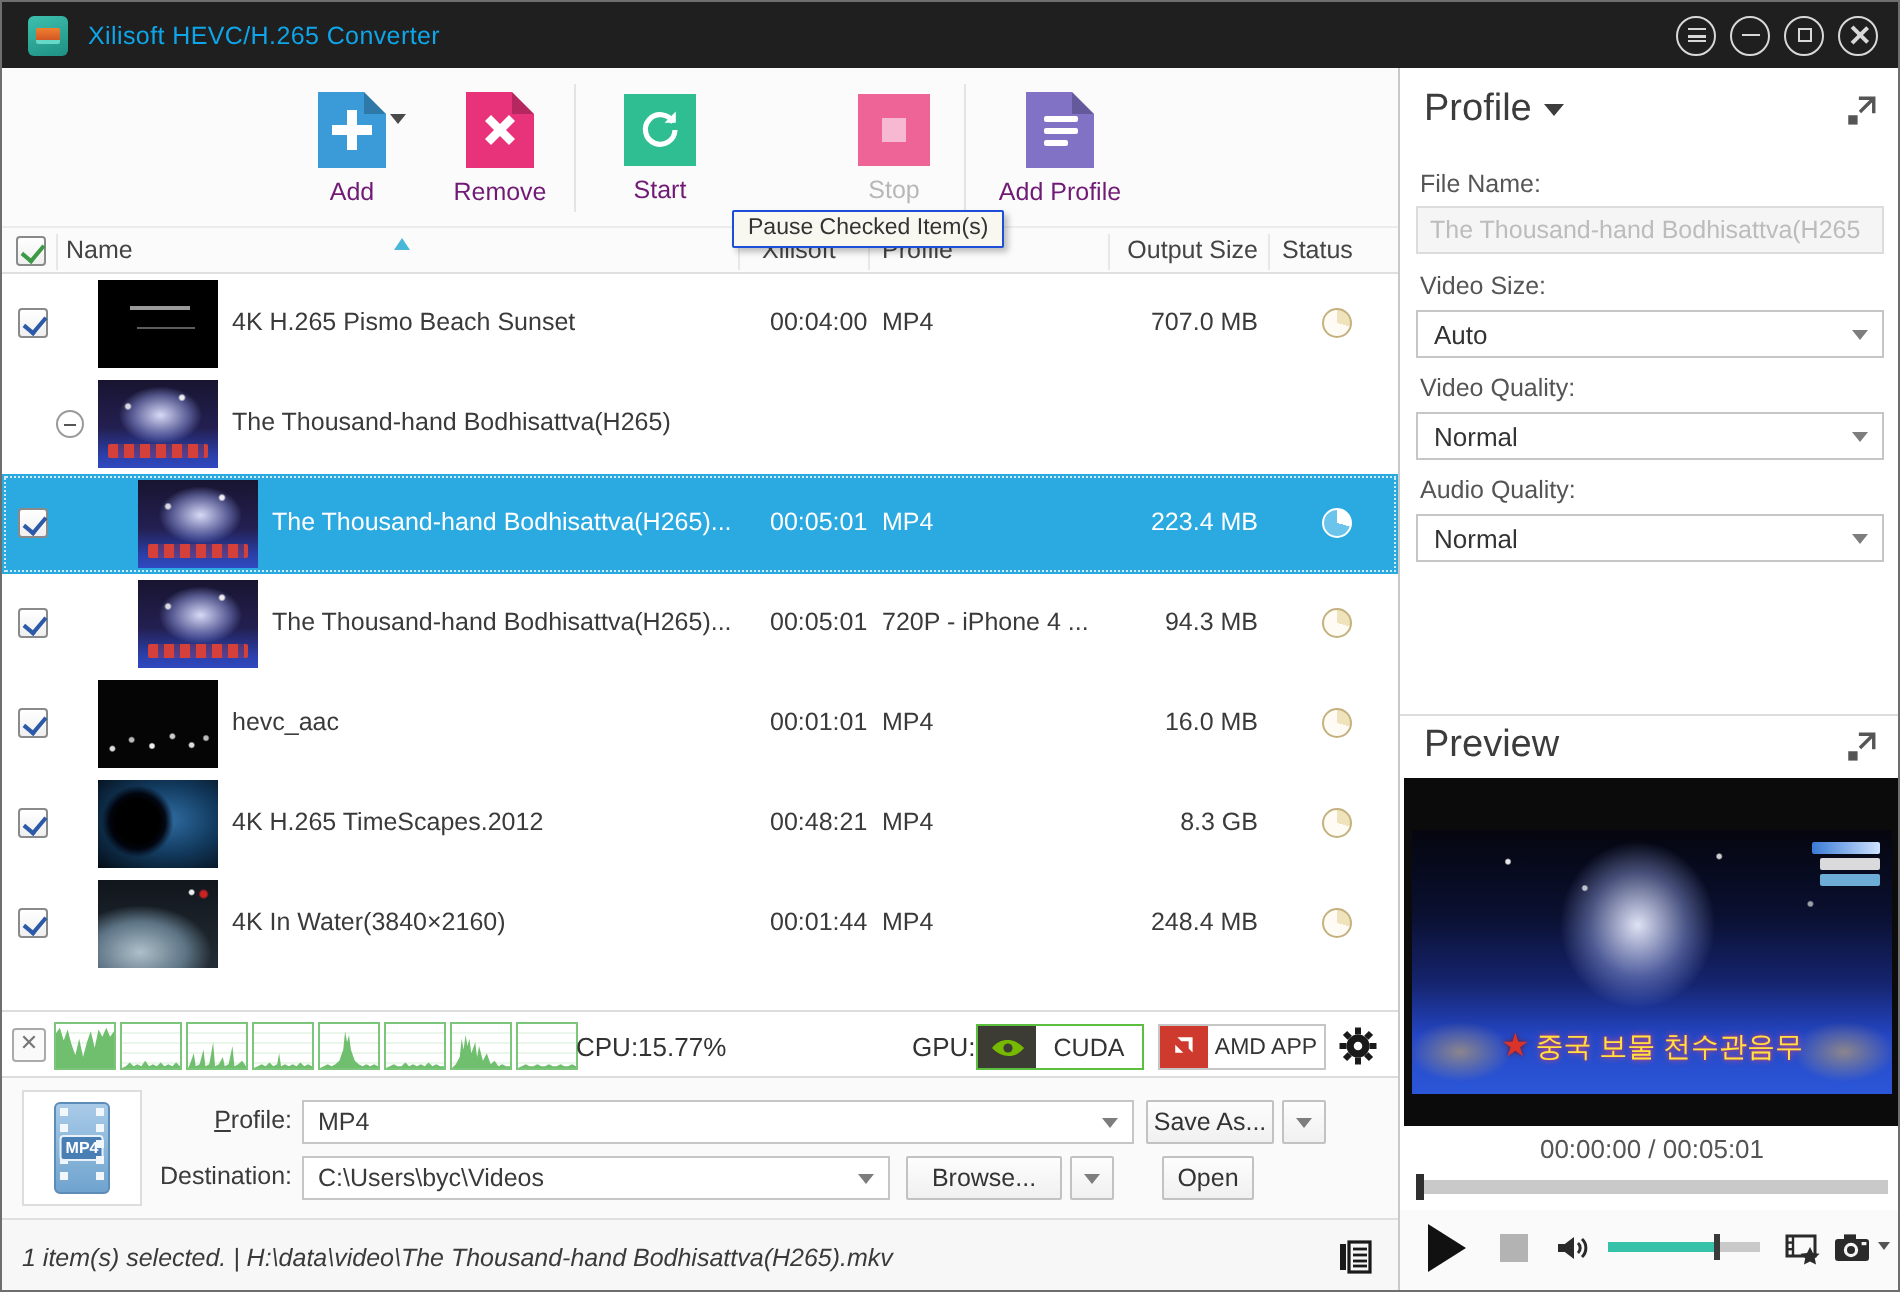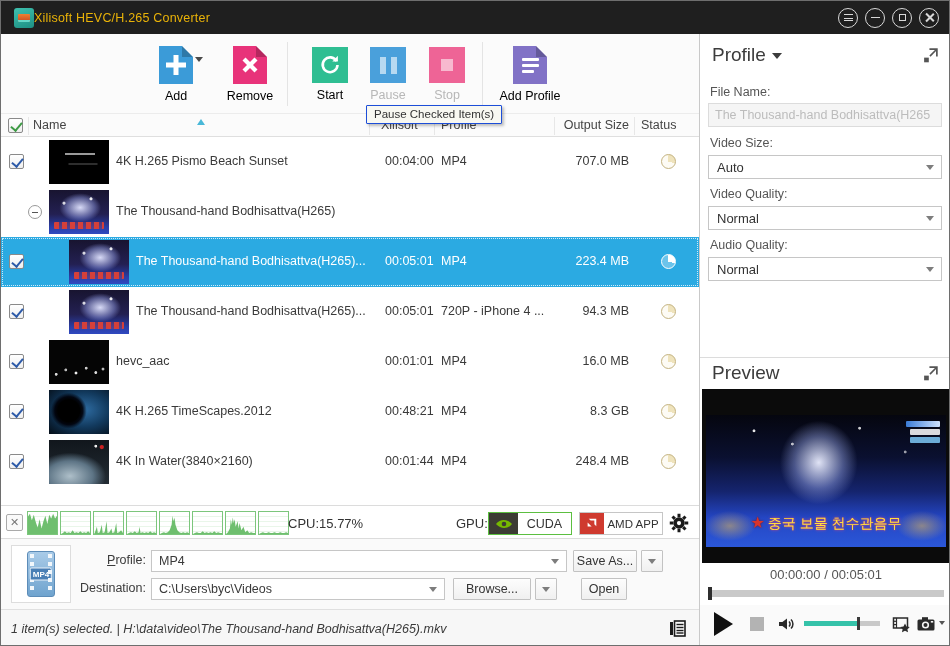"Xilisoft HEVC/H.265 Converter" .apptitle { color: #eab308 -> #0ea5e9; margin-left: none -> 10px }
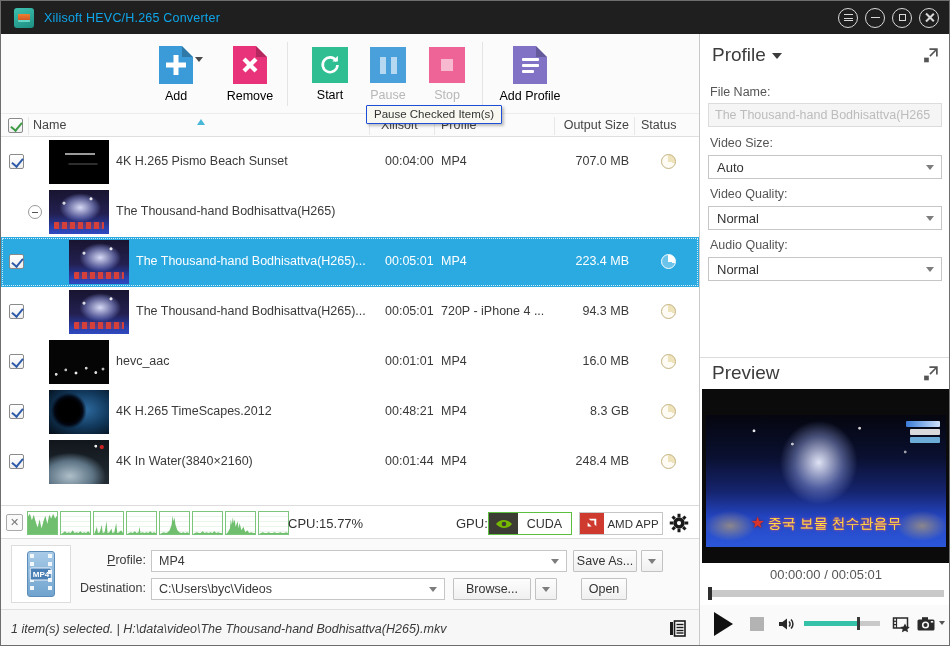"Add" .tb-btn .tb-label { color: #000000 -> #701a75 }
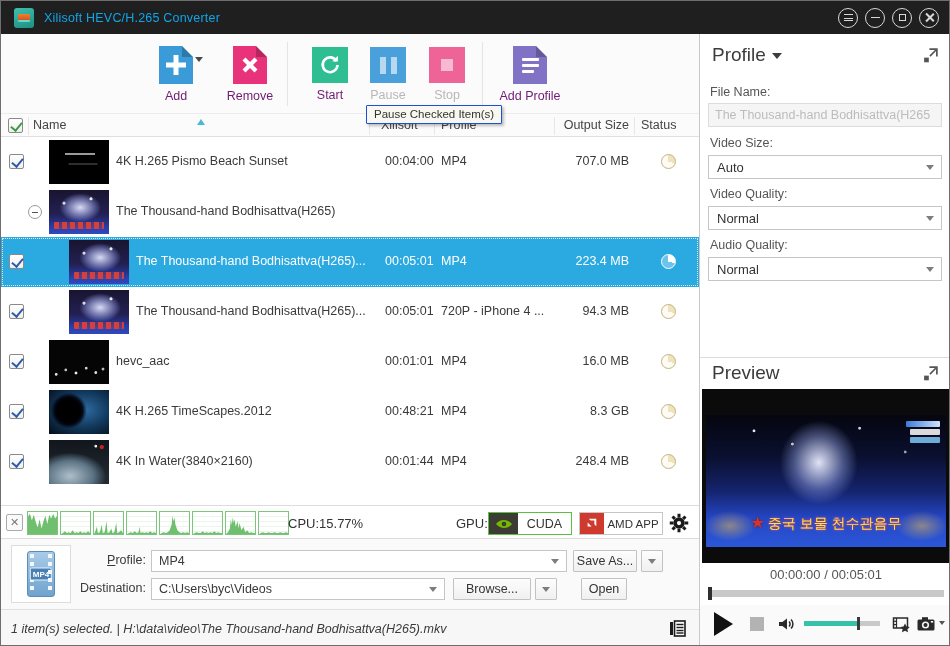"Pause" div.tb-btn { html: <div> <div> <span> <i></i> <i></i> </span> </div> <span>Pause</span> </div> -> none }
